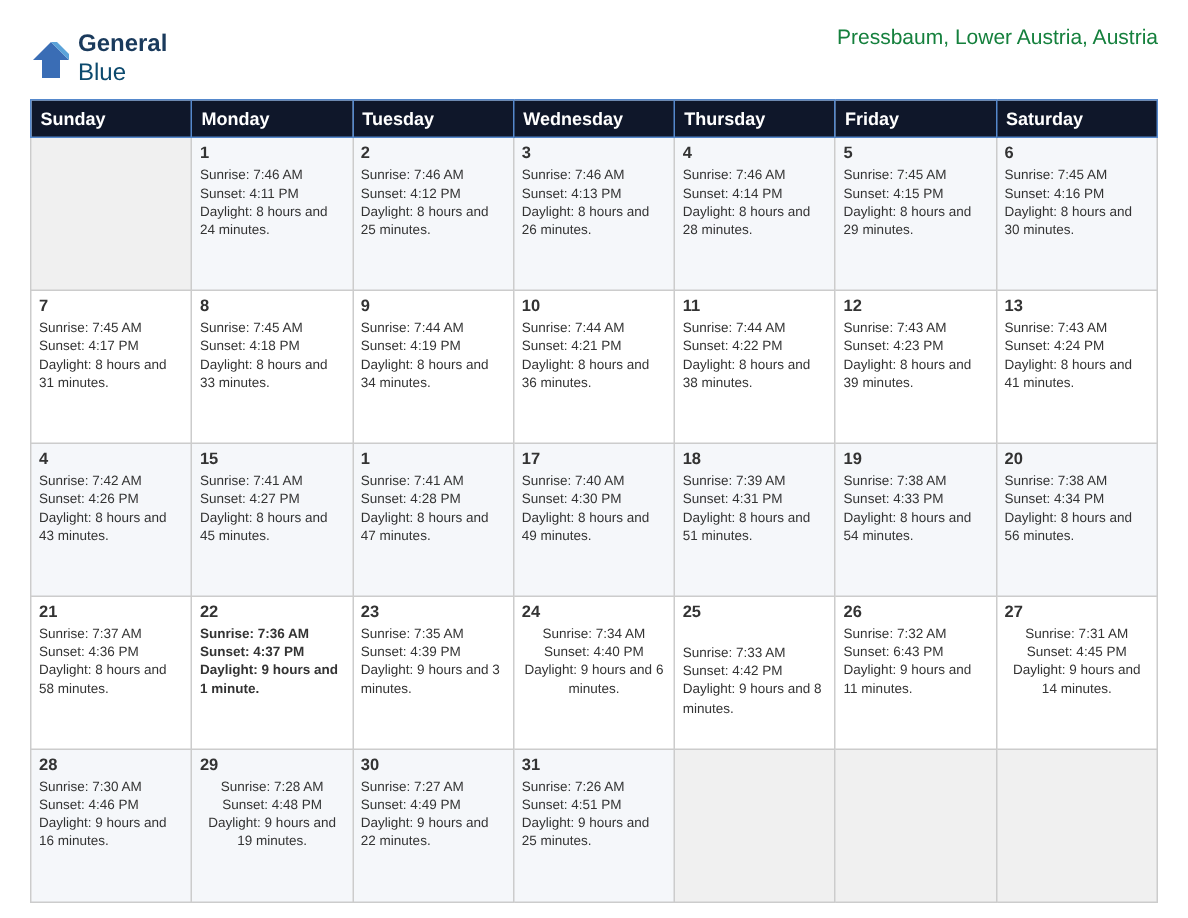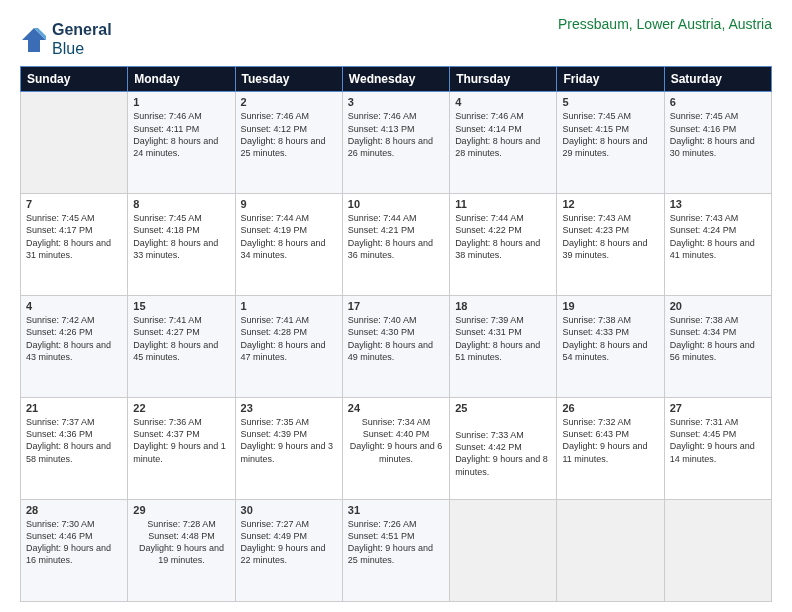"Sunrise: 7:36 AM" div.cell-text { font-weight: none -> bold }
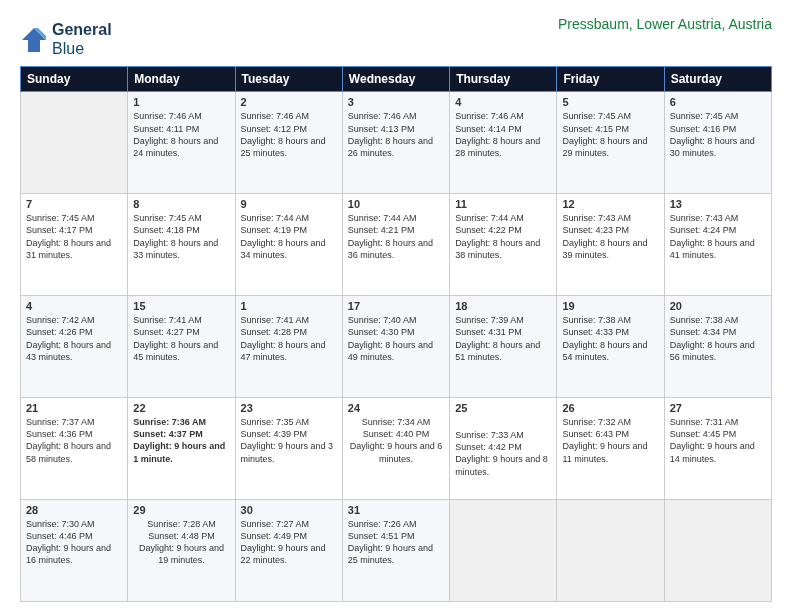"Sunrise: 7:31 AM" div.cell-text { text-align: none -> center }
